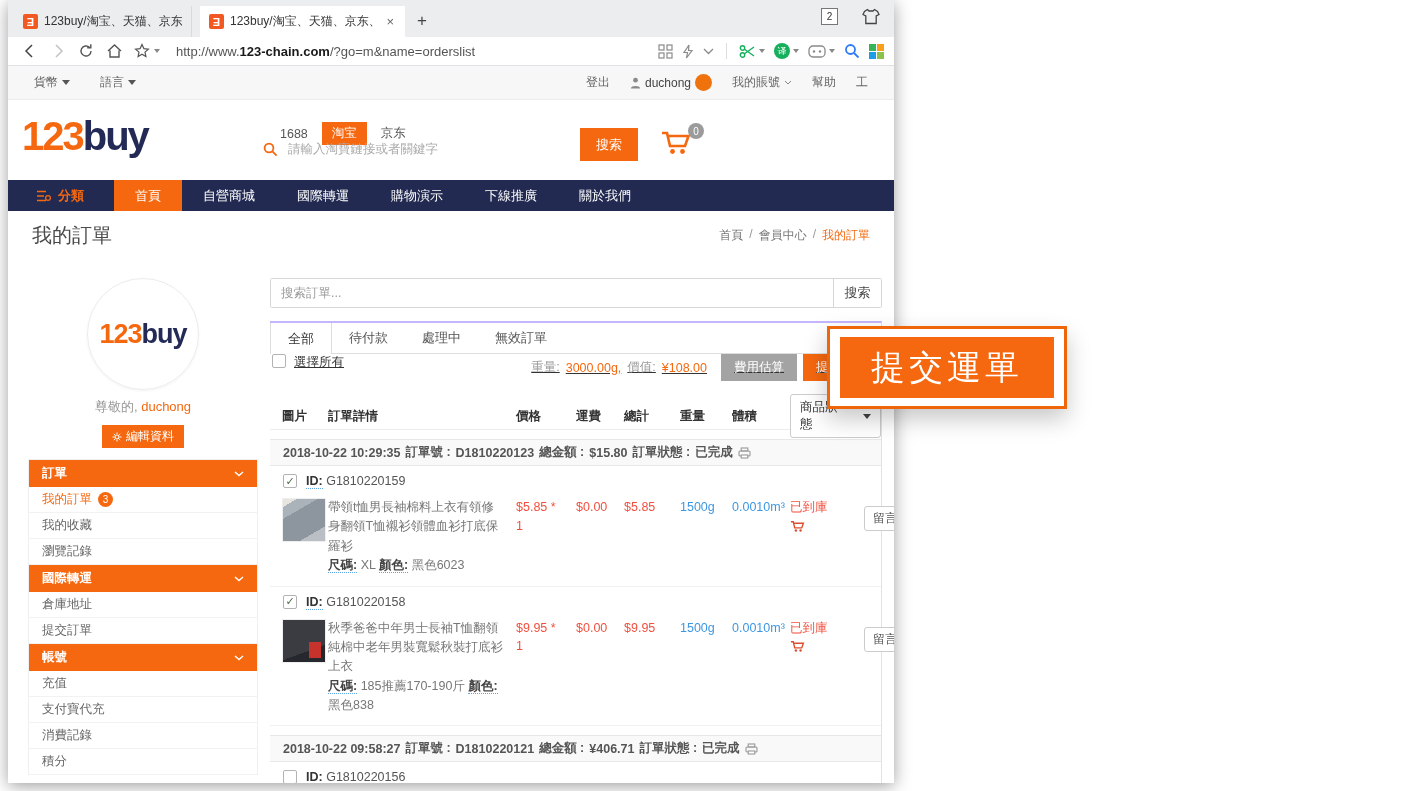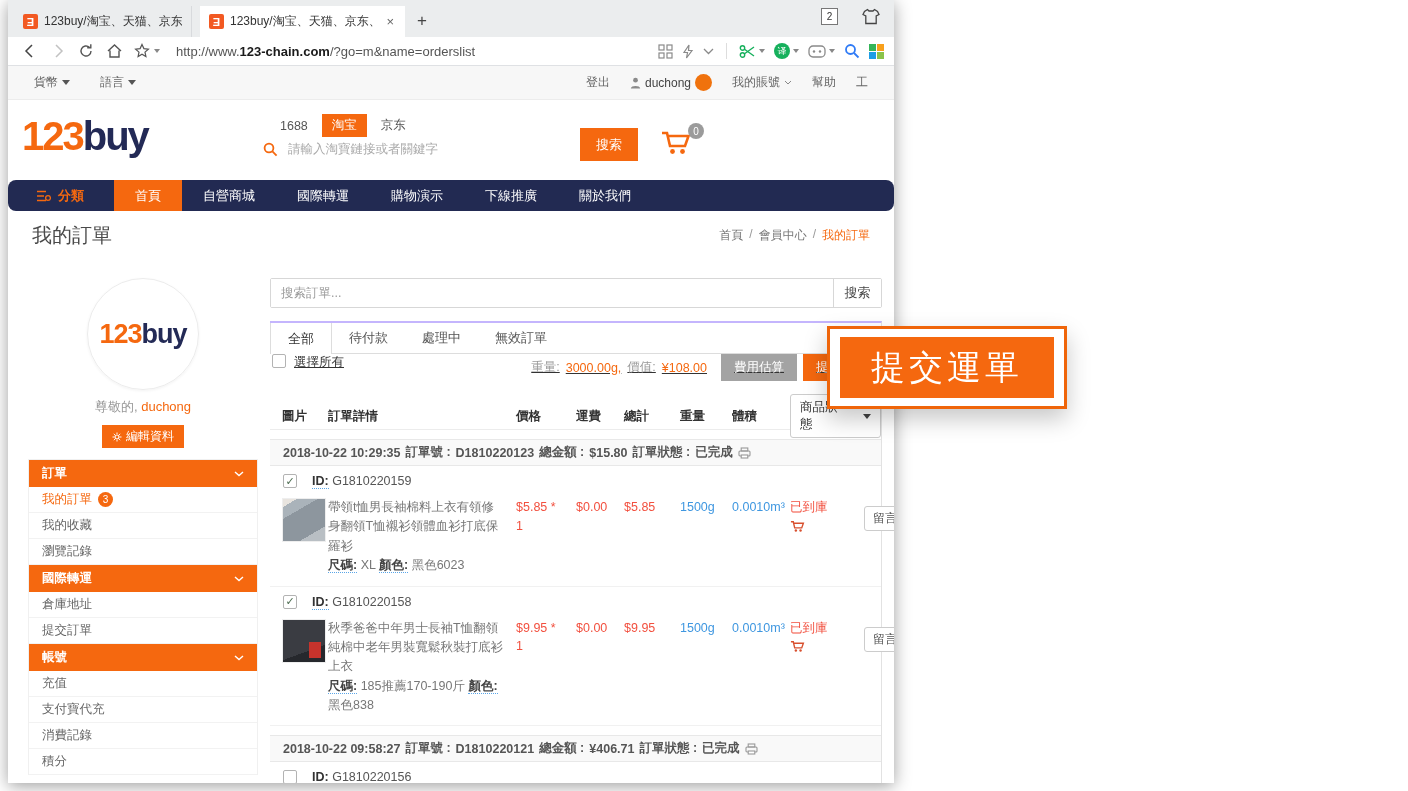"淘宝" .plat.active { margin: 4px 4px -> 12px 4px }
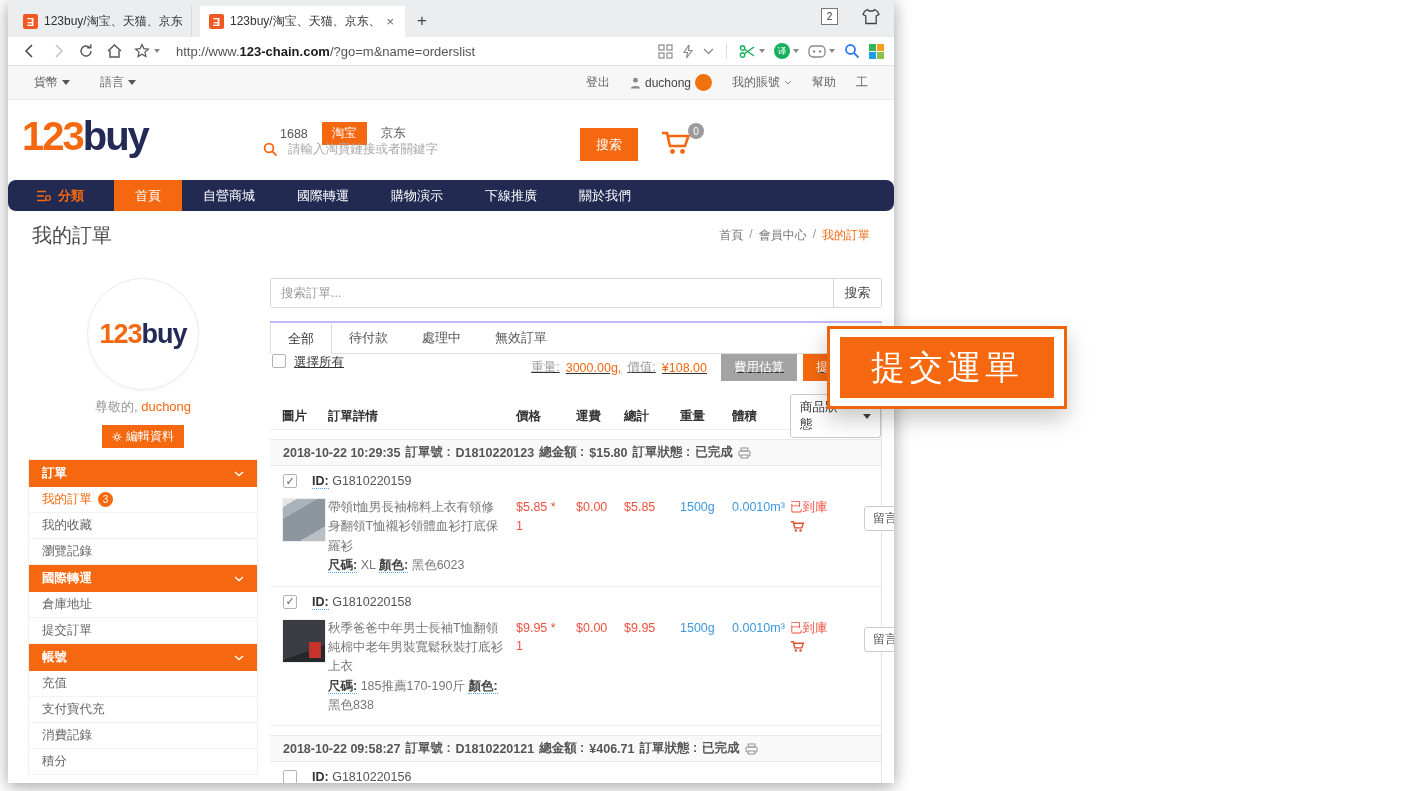"分類" .main-nav { border-radius: 8px -> none }
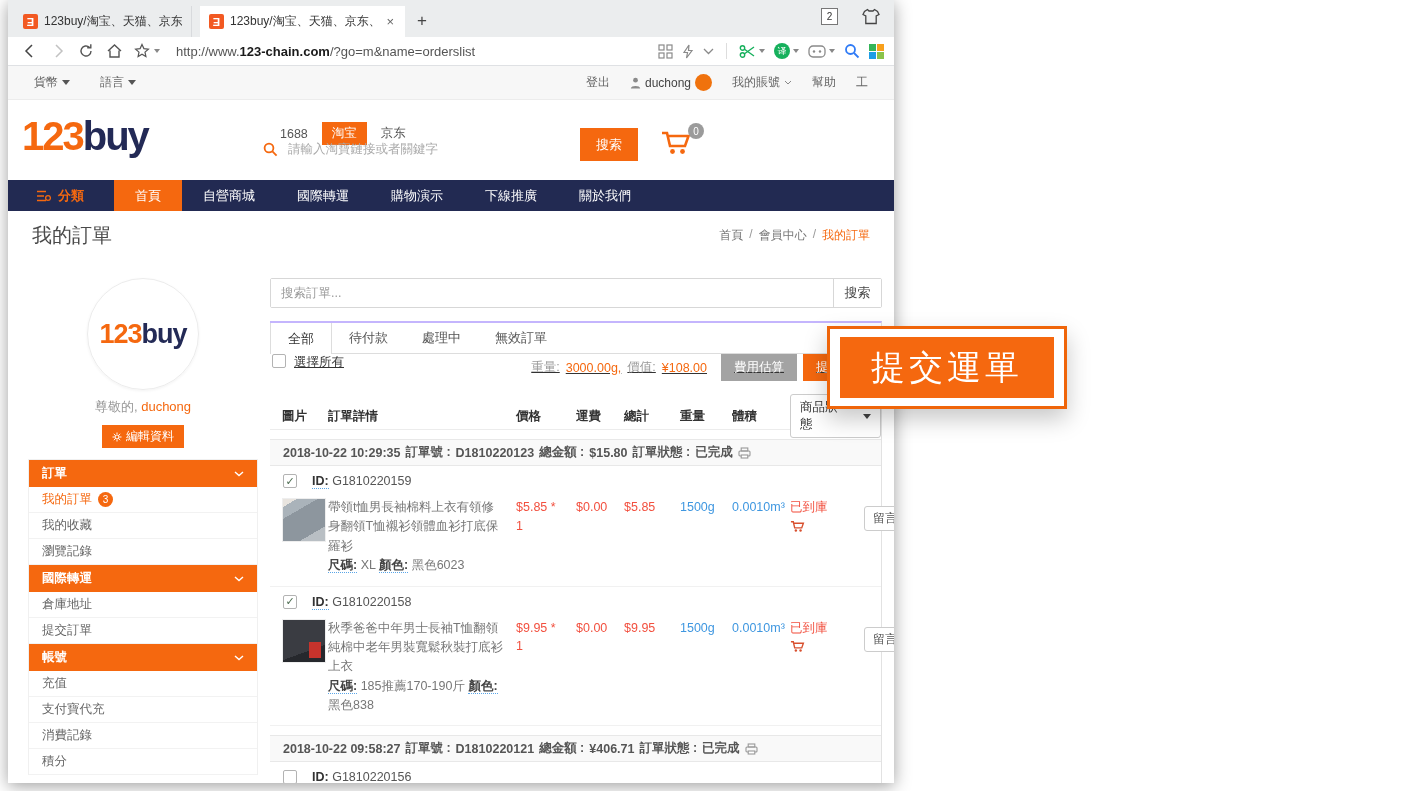"ID: G1810220159" .id-row { gap: 15px -> 9px }
